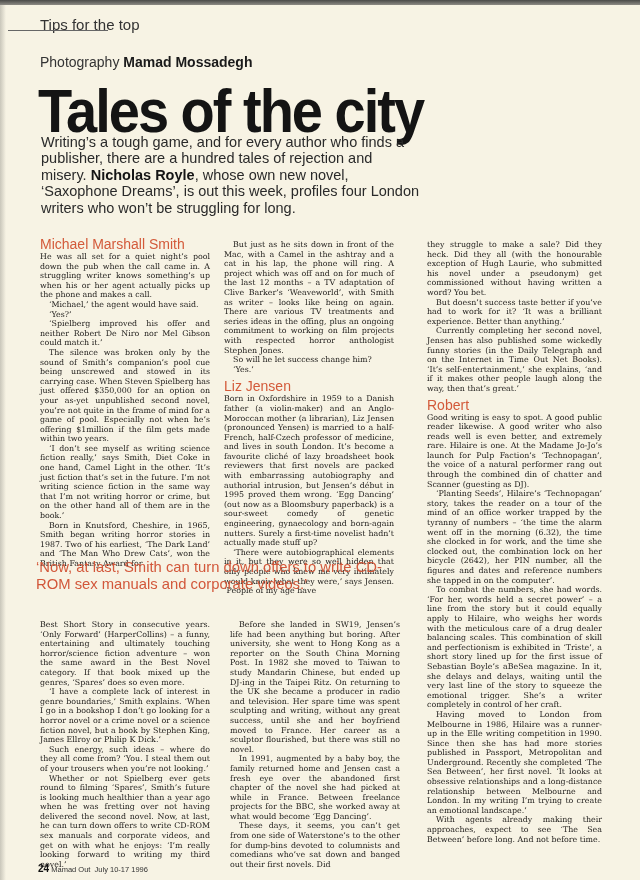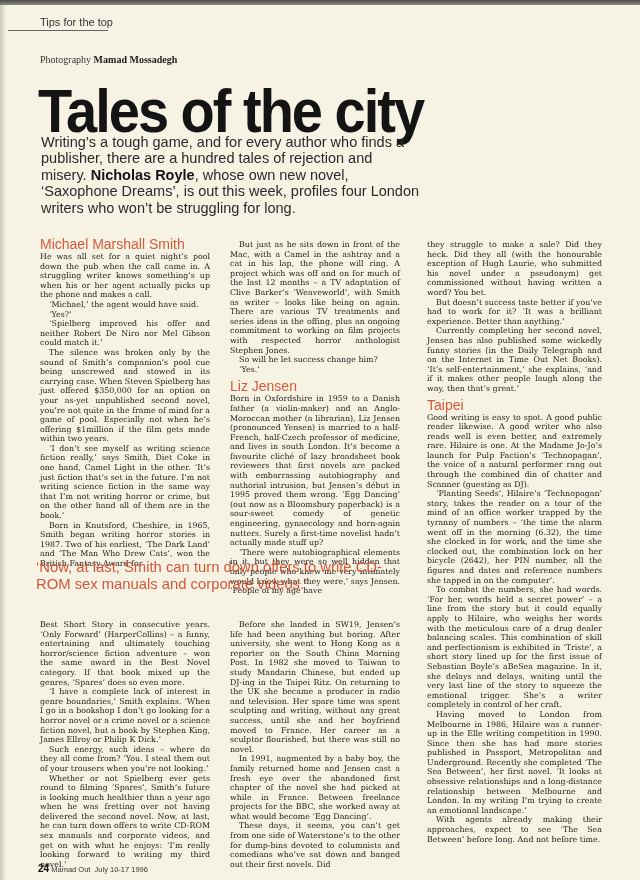"Tips for the top" .section-label { font-size: 11px -> 15px }
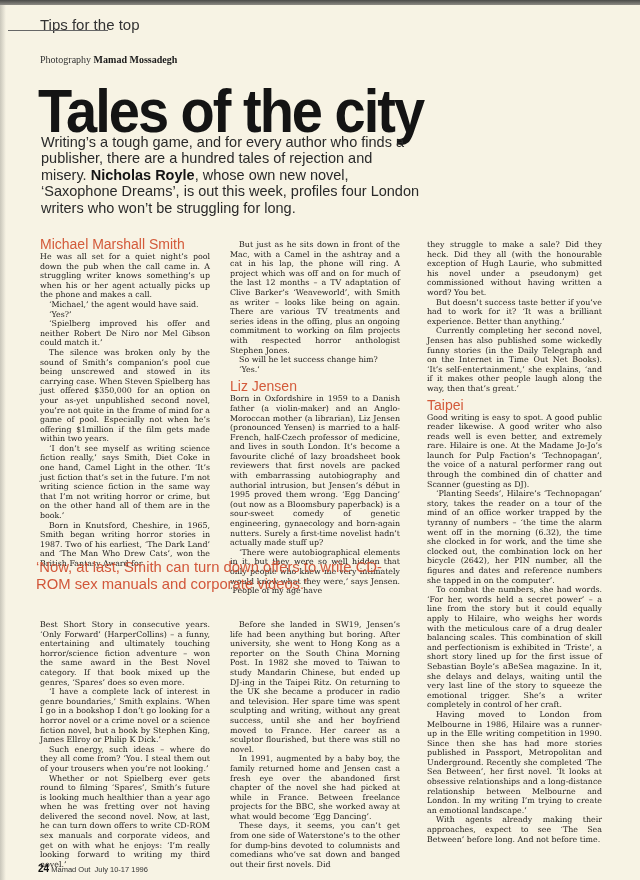"Photography Mamad Mossadegh" .credit { font-family: Liberation Serif, serif -> Liberation Sans, sans-serif; font-size: 10px -> 14px }
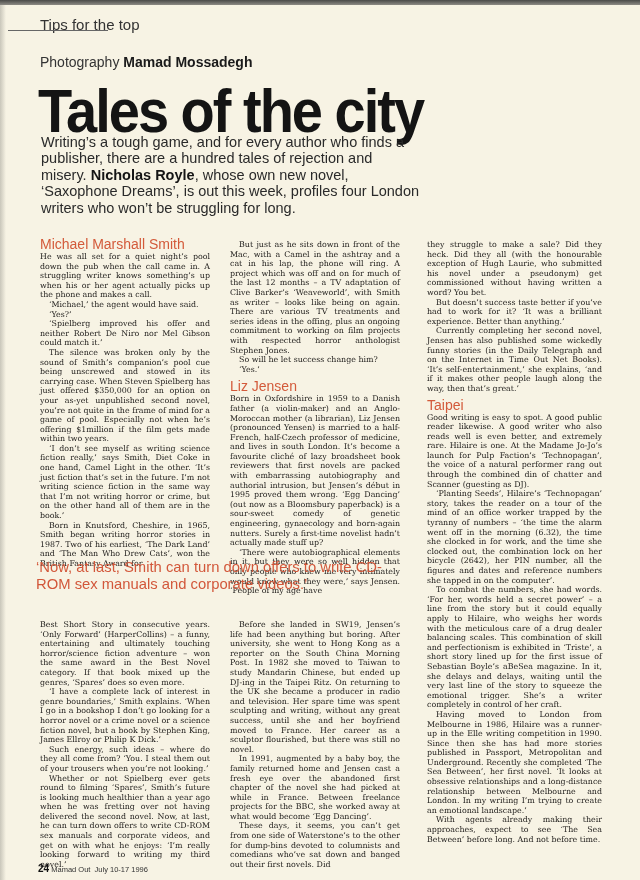"But just as he sits" div.col { left: 230px -> 224px }
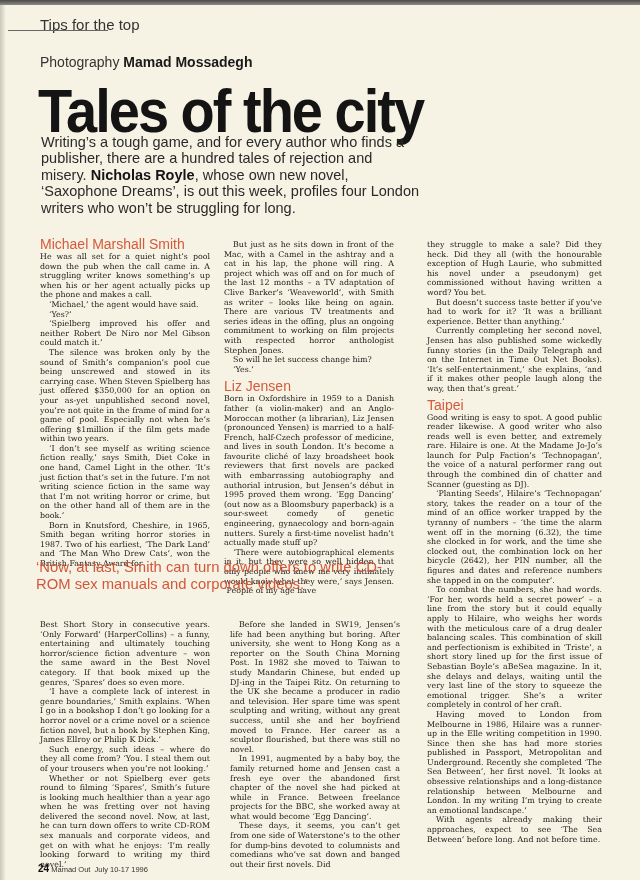"Taipei" h3.subhead { text: Taipei -> Robert }
